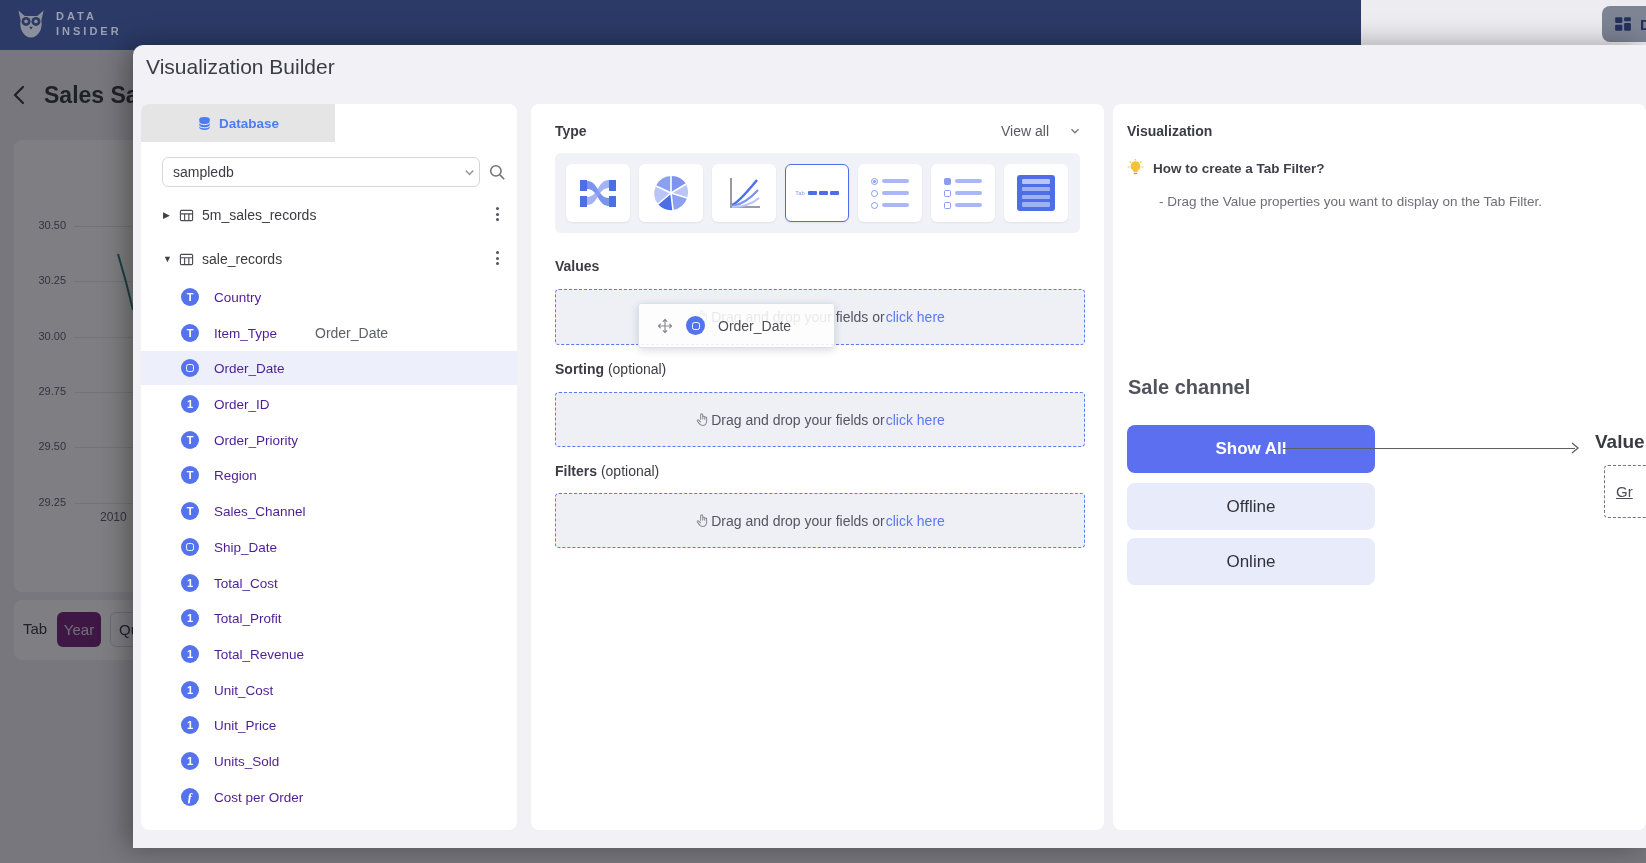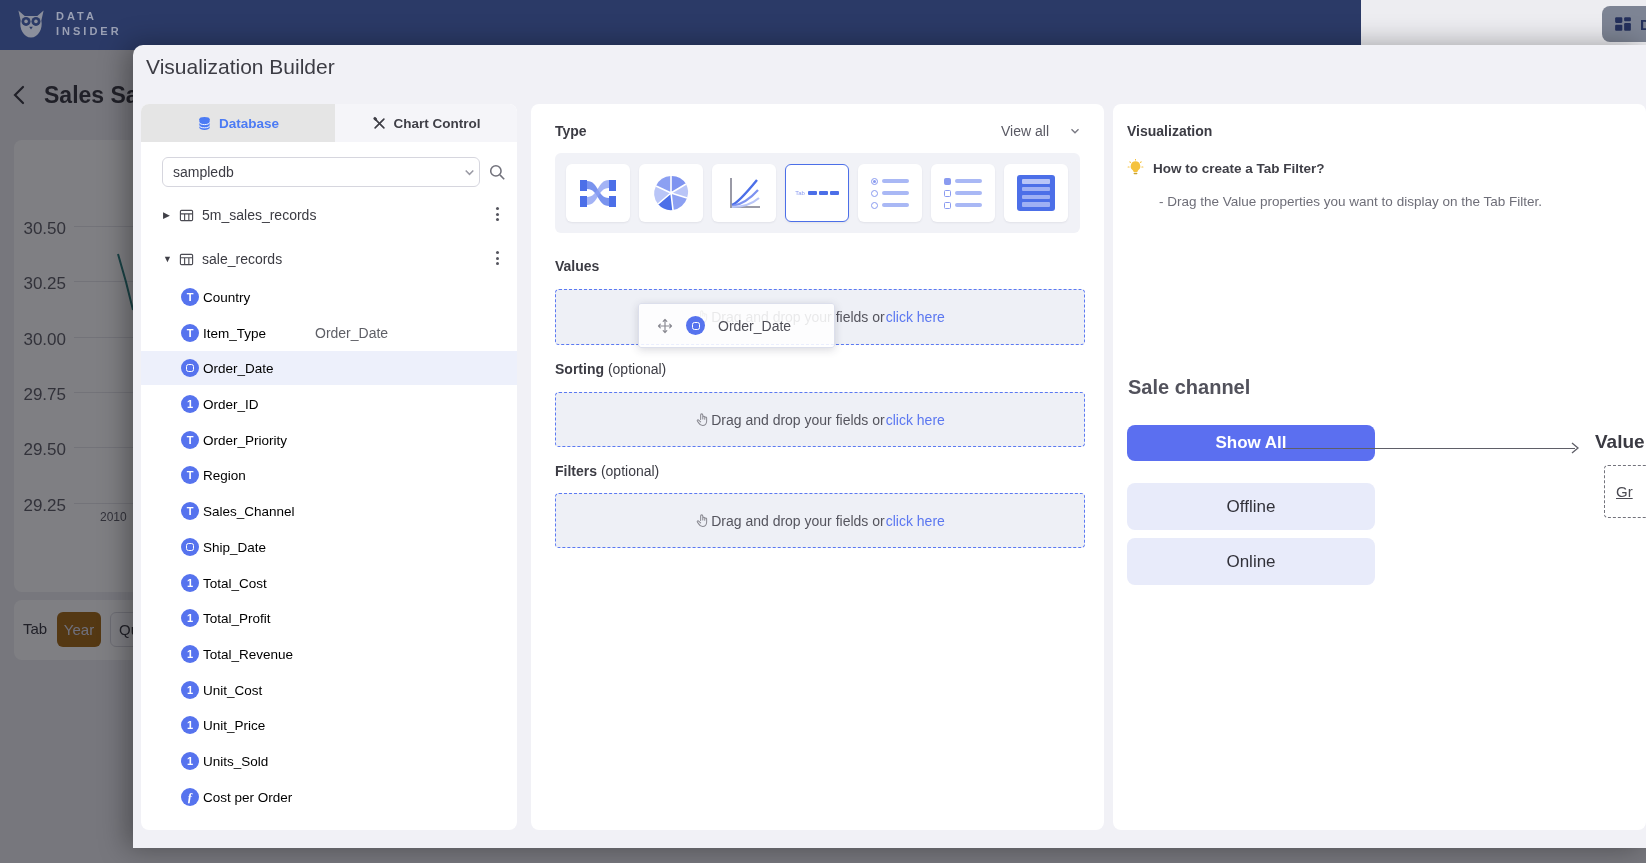"Chart Control" div.tab { html: <div> <svg> <rect></rect> <rect></rect> <rect></rect> </svg> <span>Chart Control</span> </div> -> none }
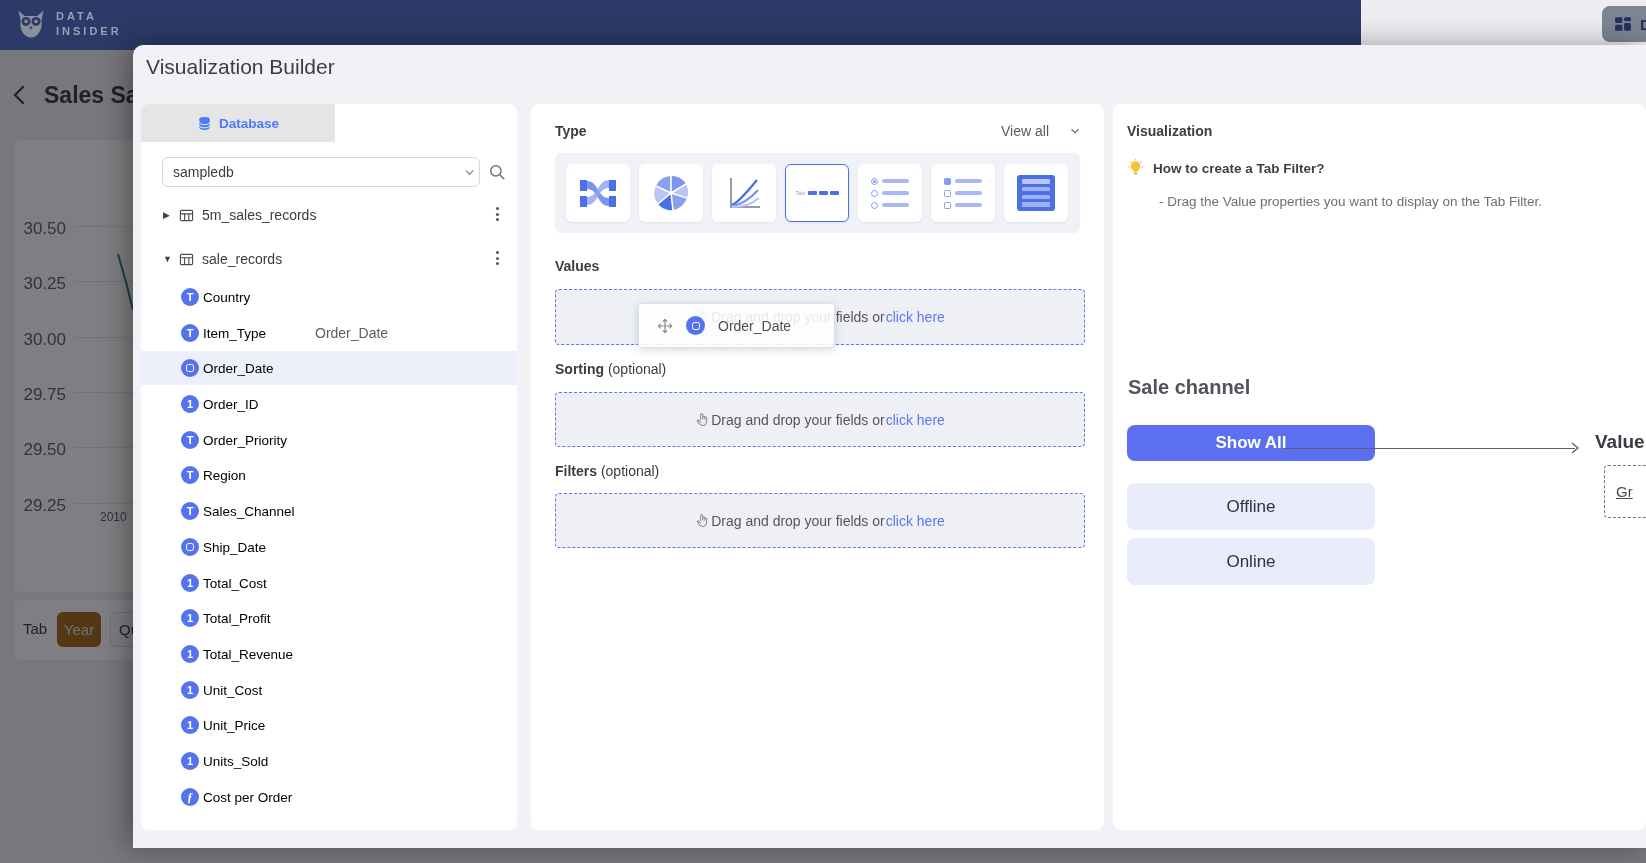"30.50" .bg-ytick { font-size: 17px -> 11px }
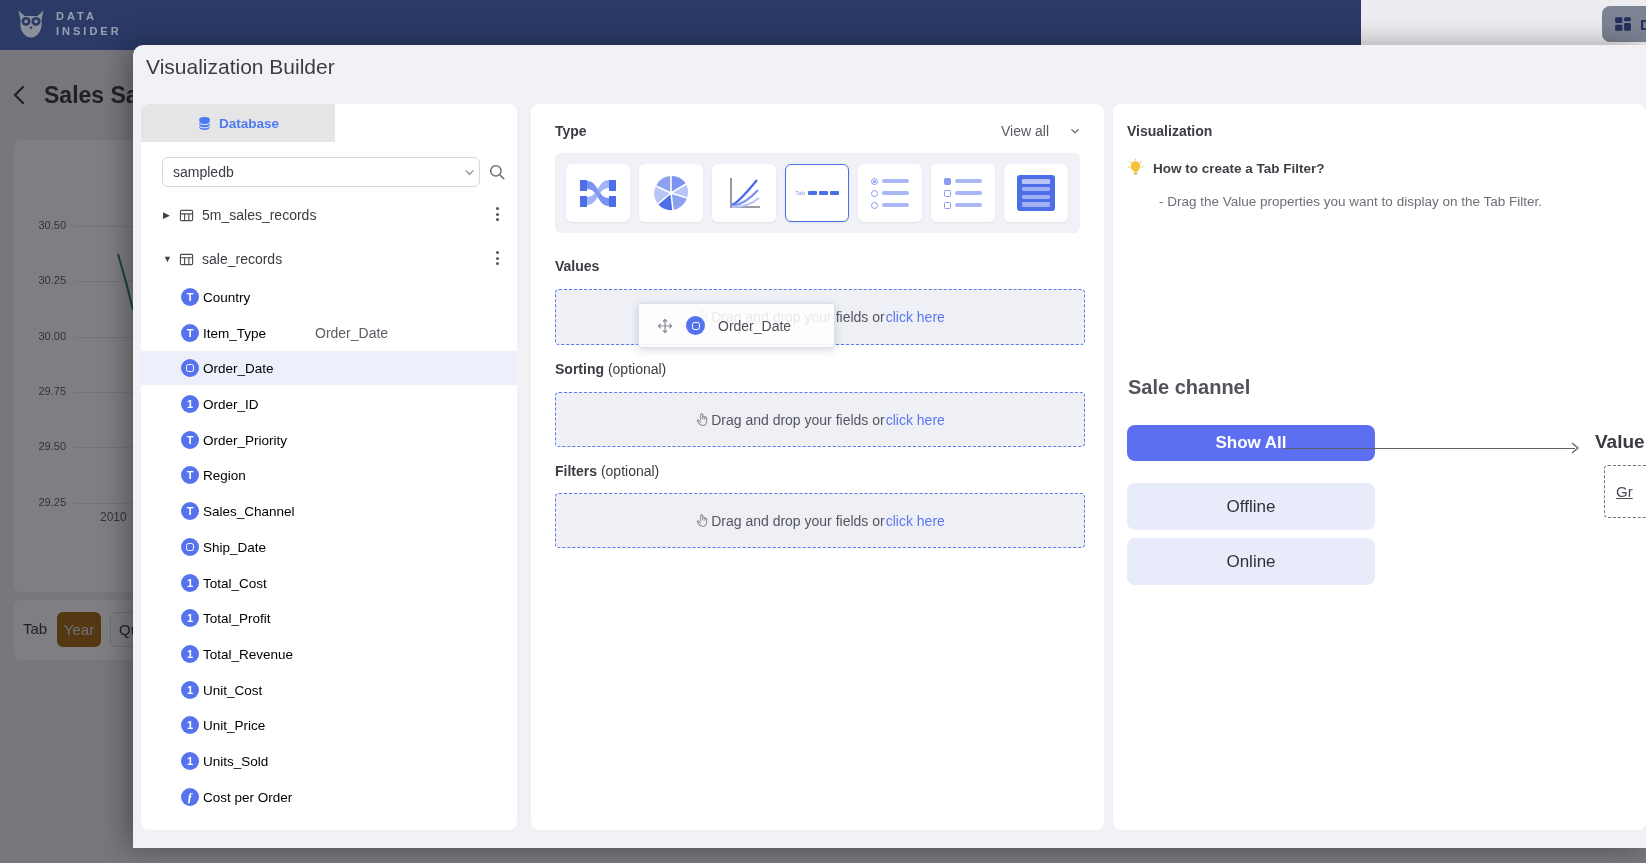"Country" .fname { color: #000000 -> #4c1d95; margin-left: 4px -> 15px }
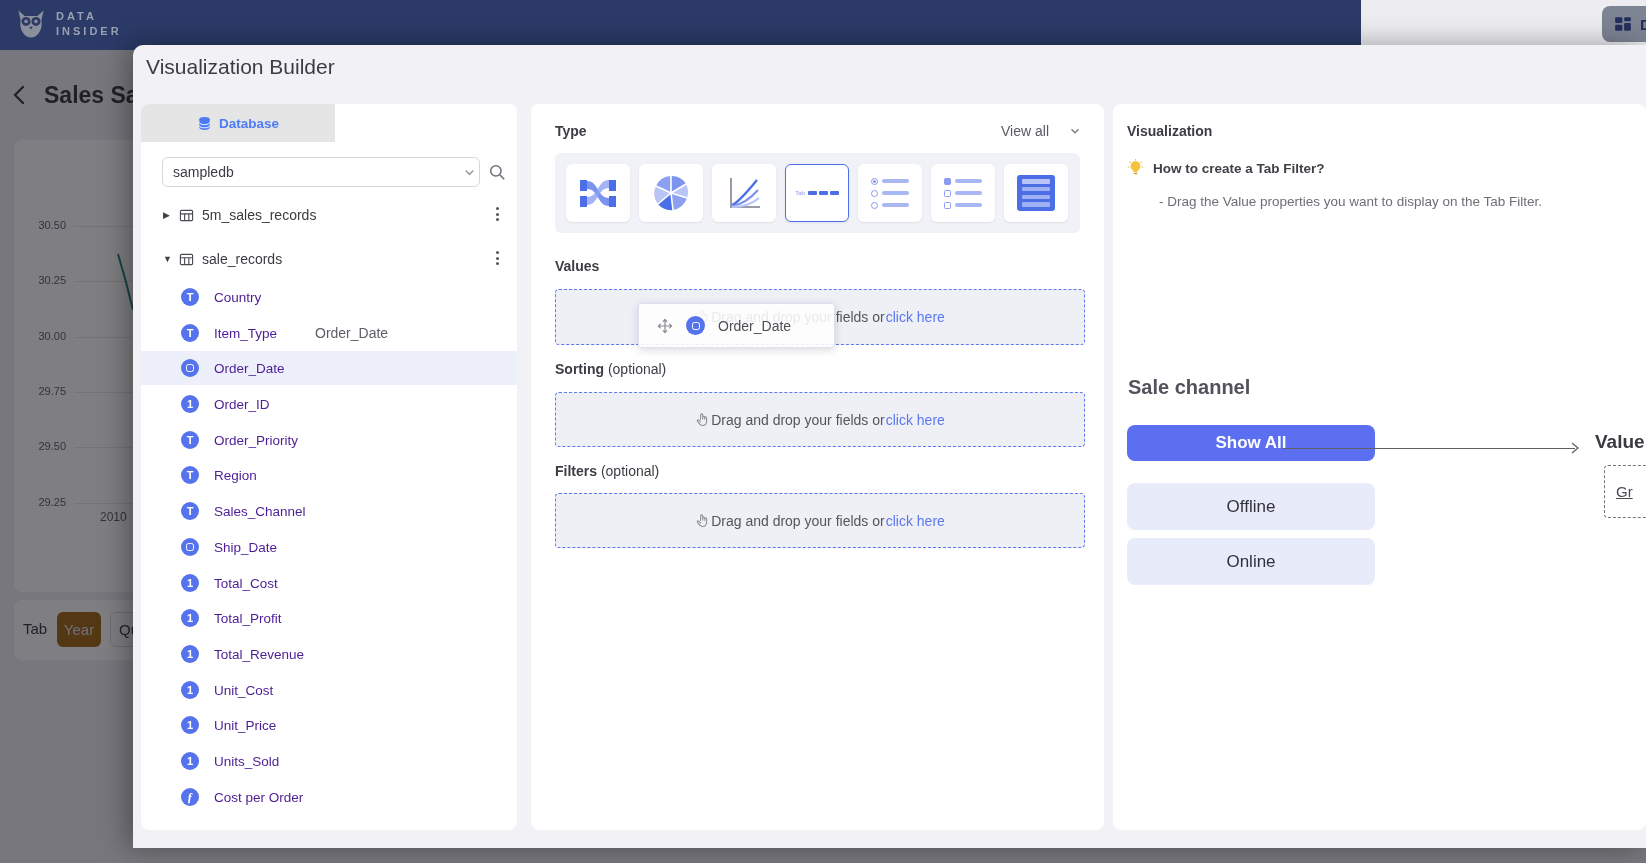"Show All" .pv-btn-active { height: 36px -> 48px }
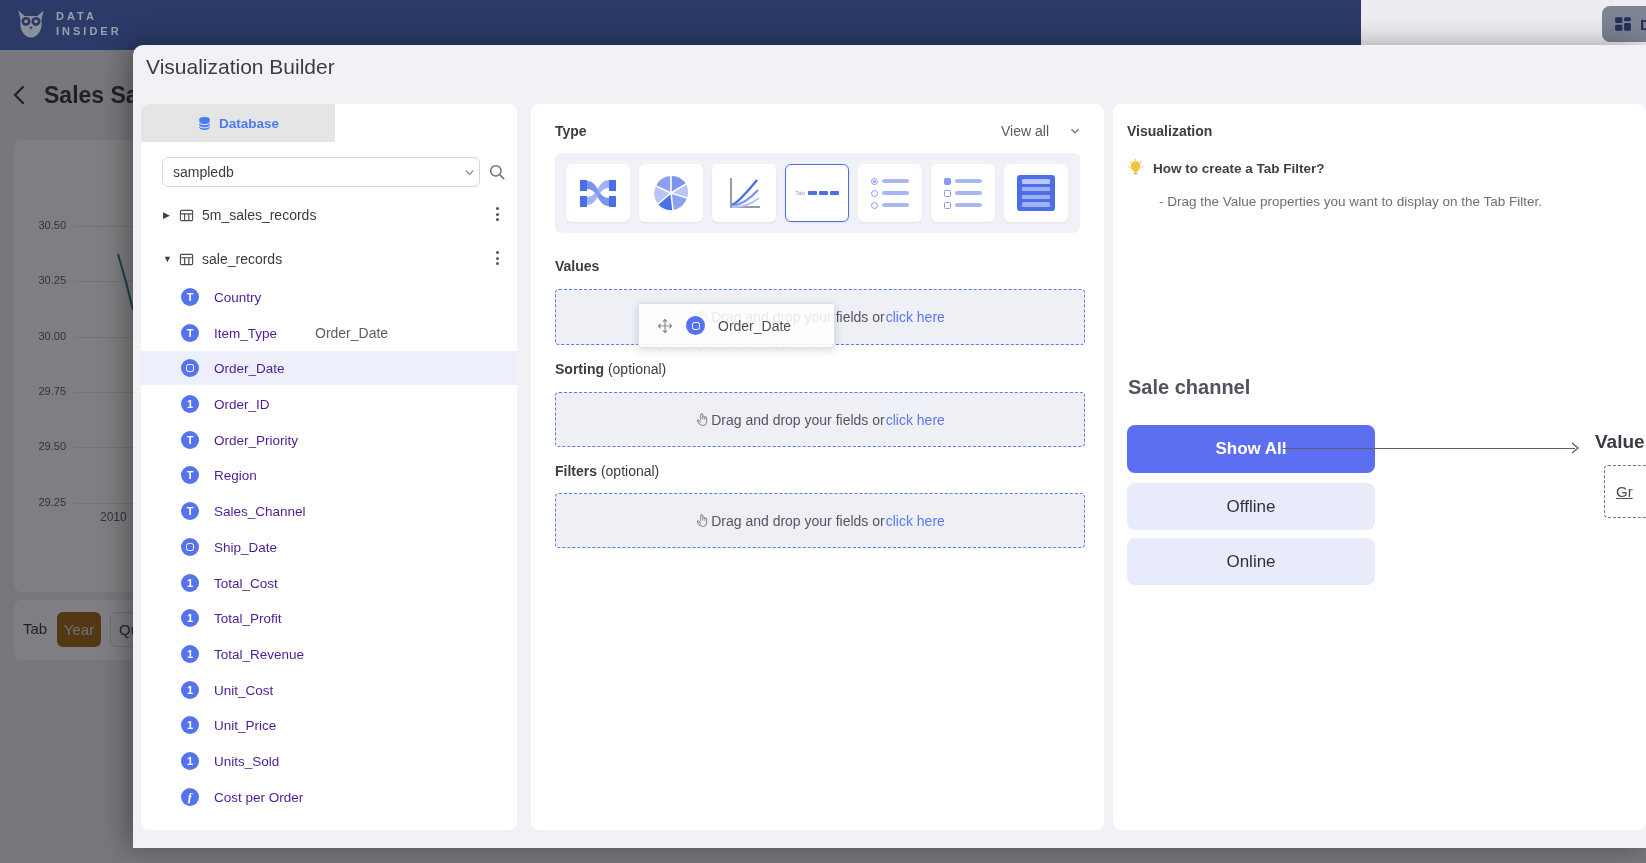"Year" .bg-year-btn { background: #a16207 -> #701a75 }
